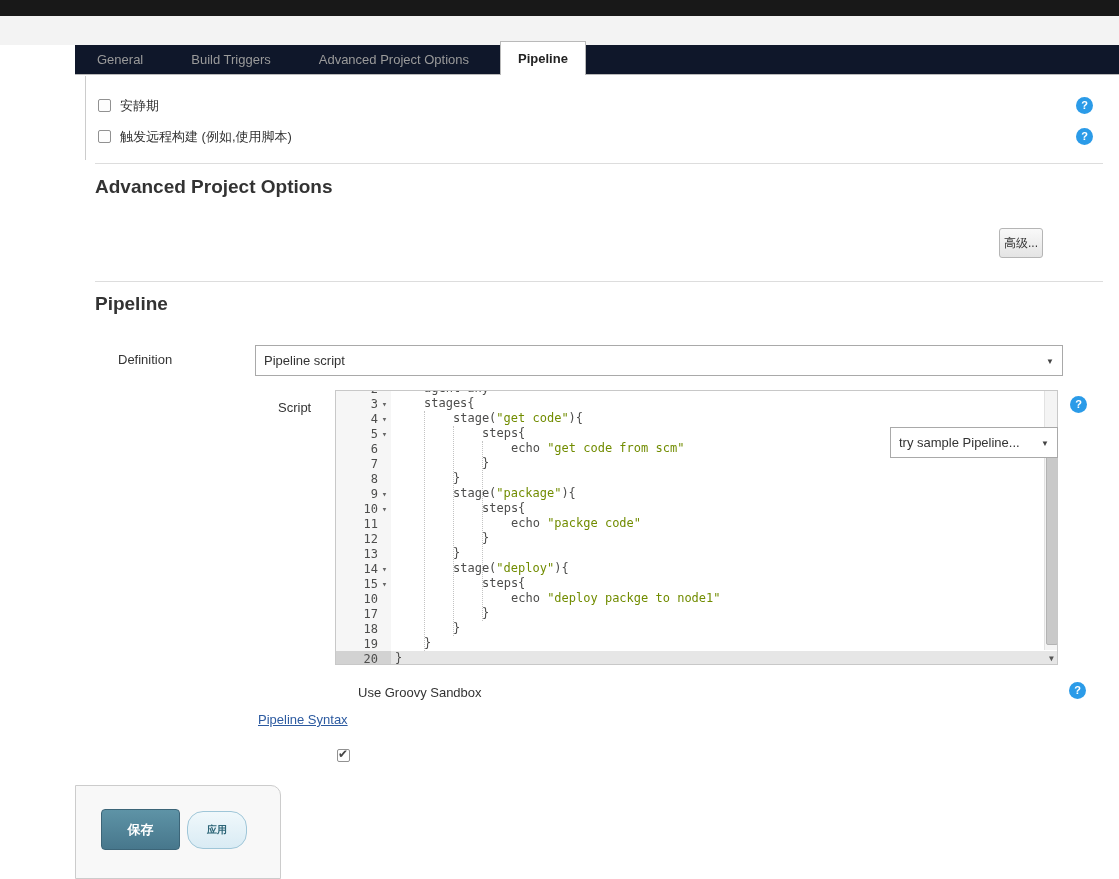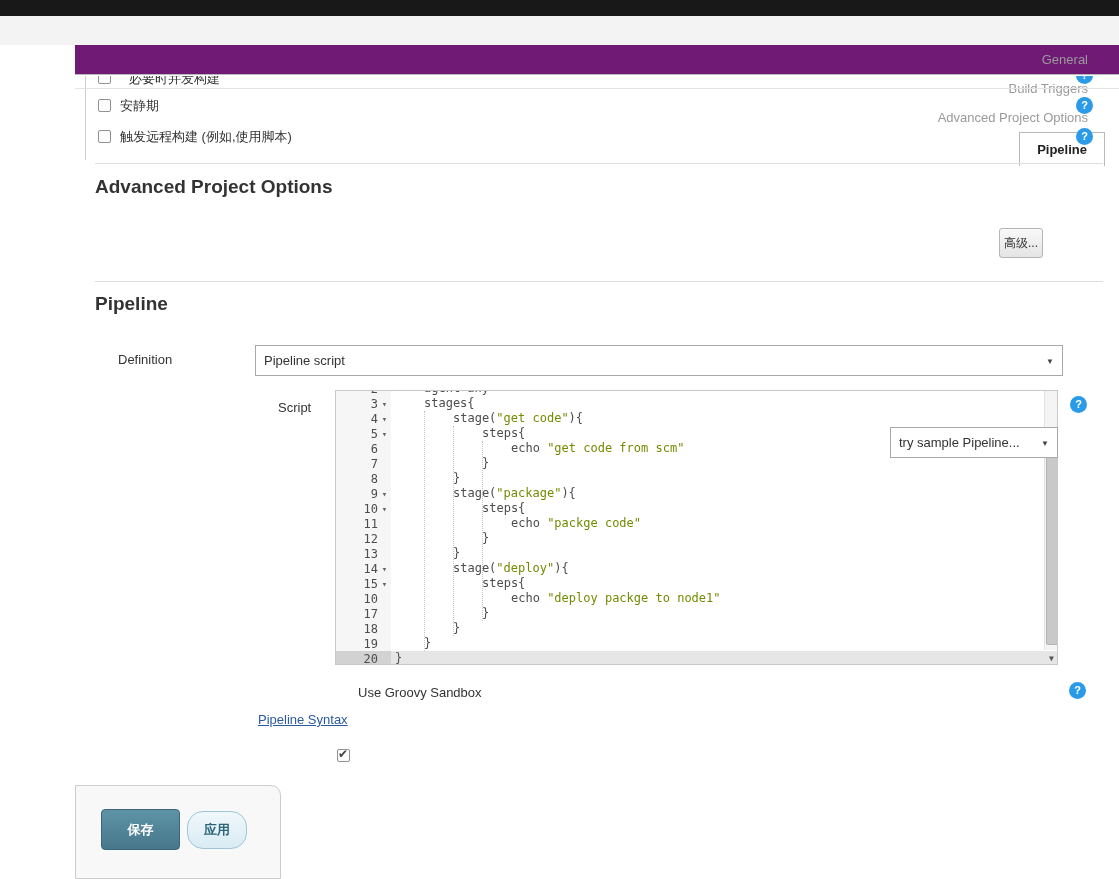"General" .tabstrip { background: #701a75 -> #0f172a; flex-direction: column -> none }
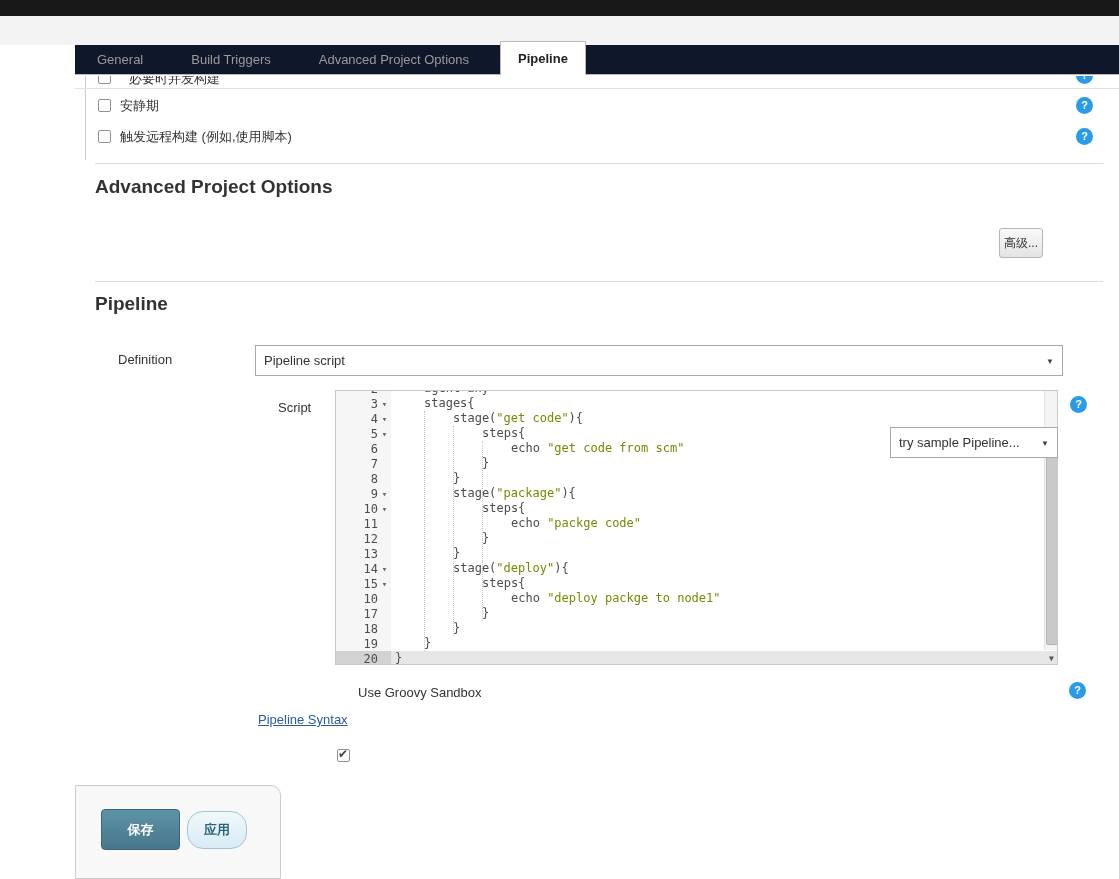"必要时并发构建" div.abs { html: <div> <div> <span></span> <span>必要时并发构建</span> <span>?</span> </div> </div> -> none }
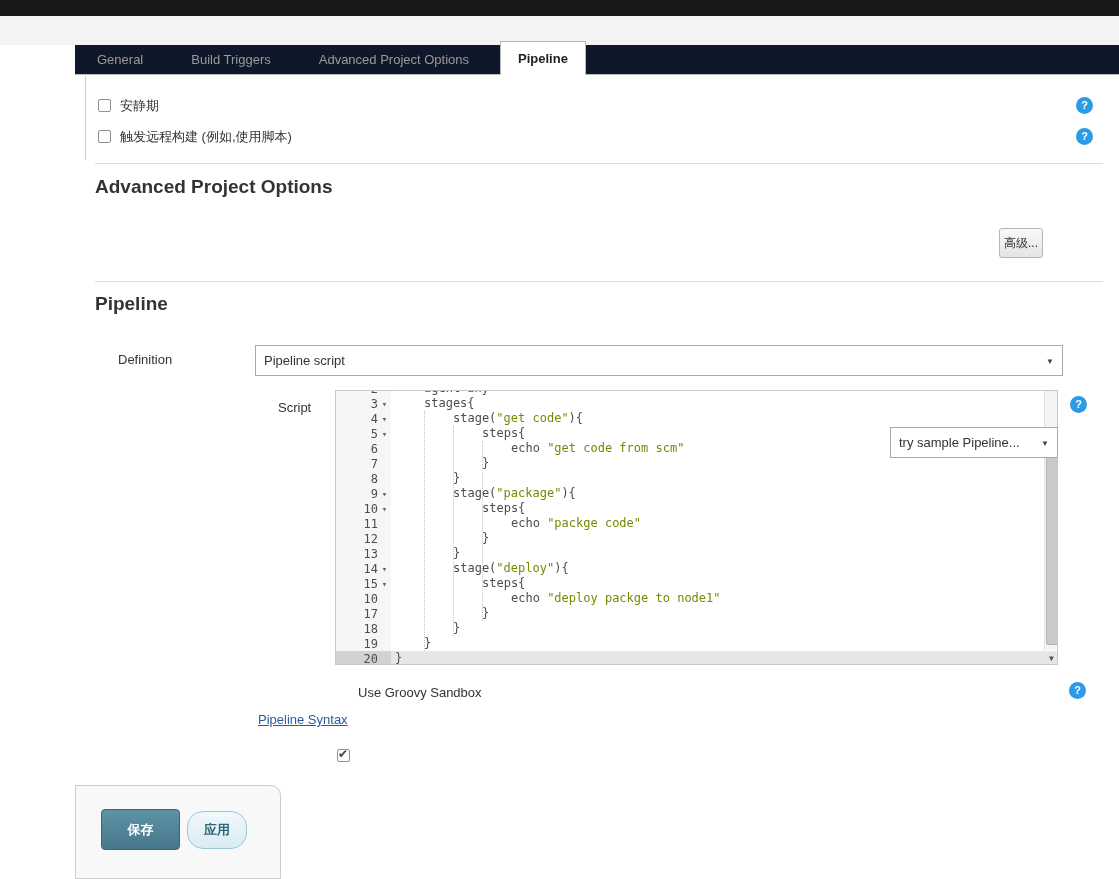"应用" .btn-apply { font-size: 13px -> 10px }
